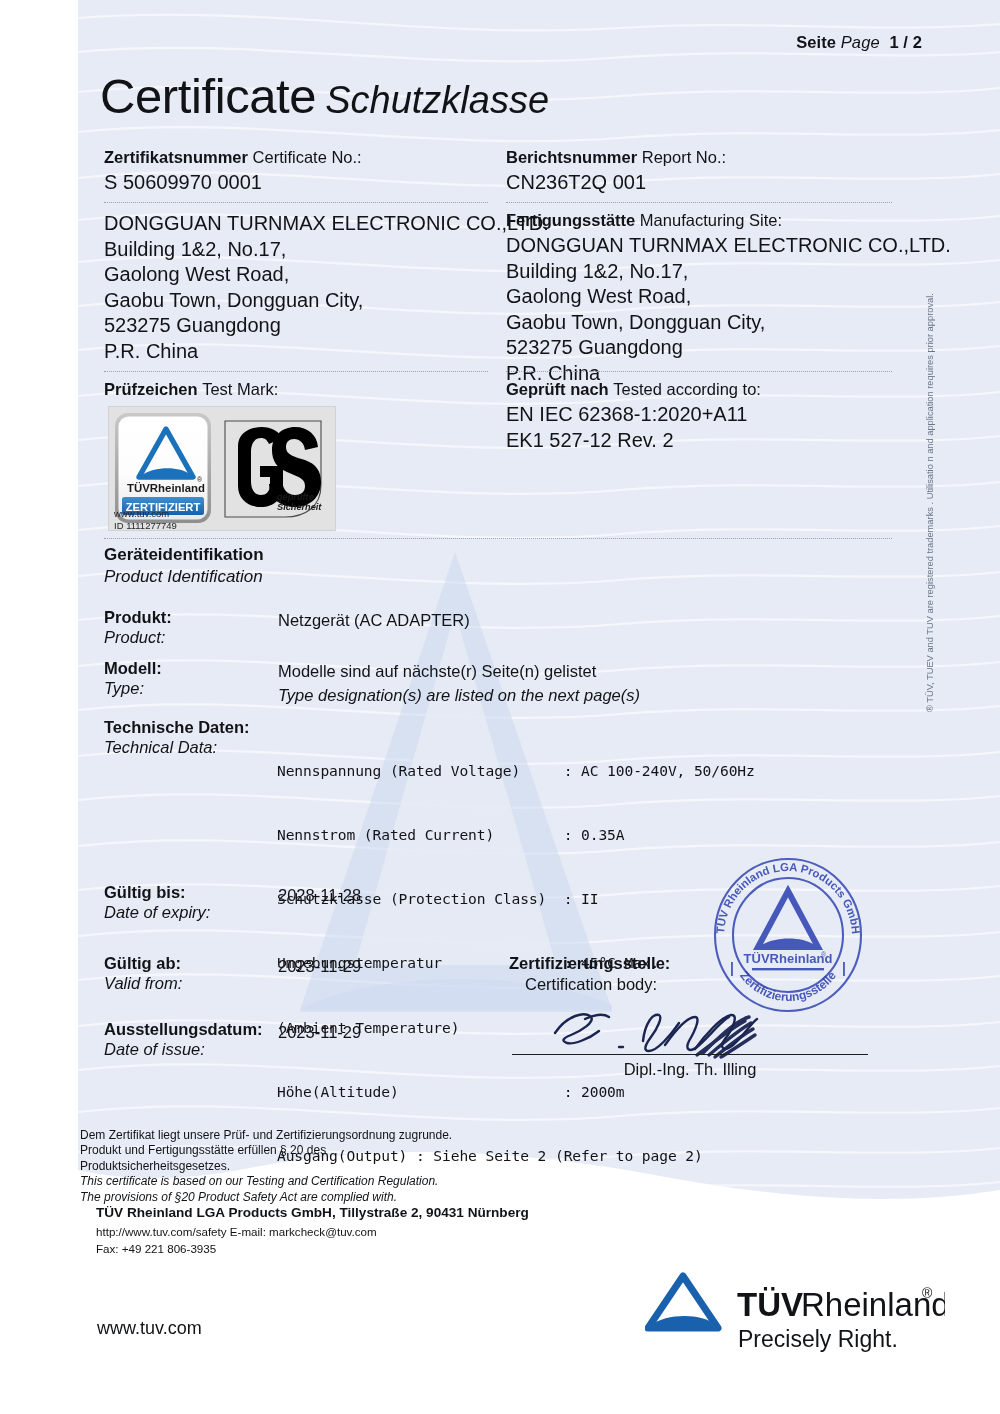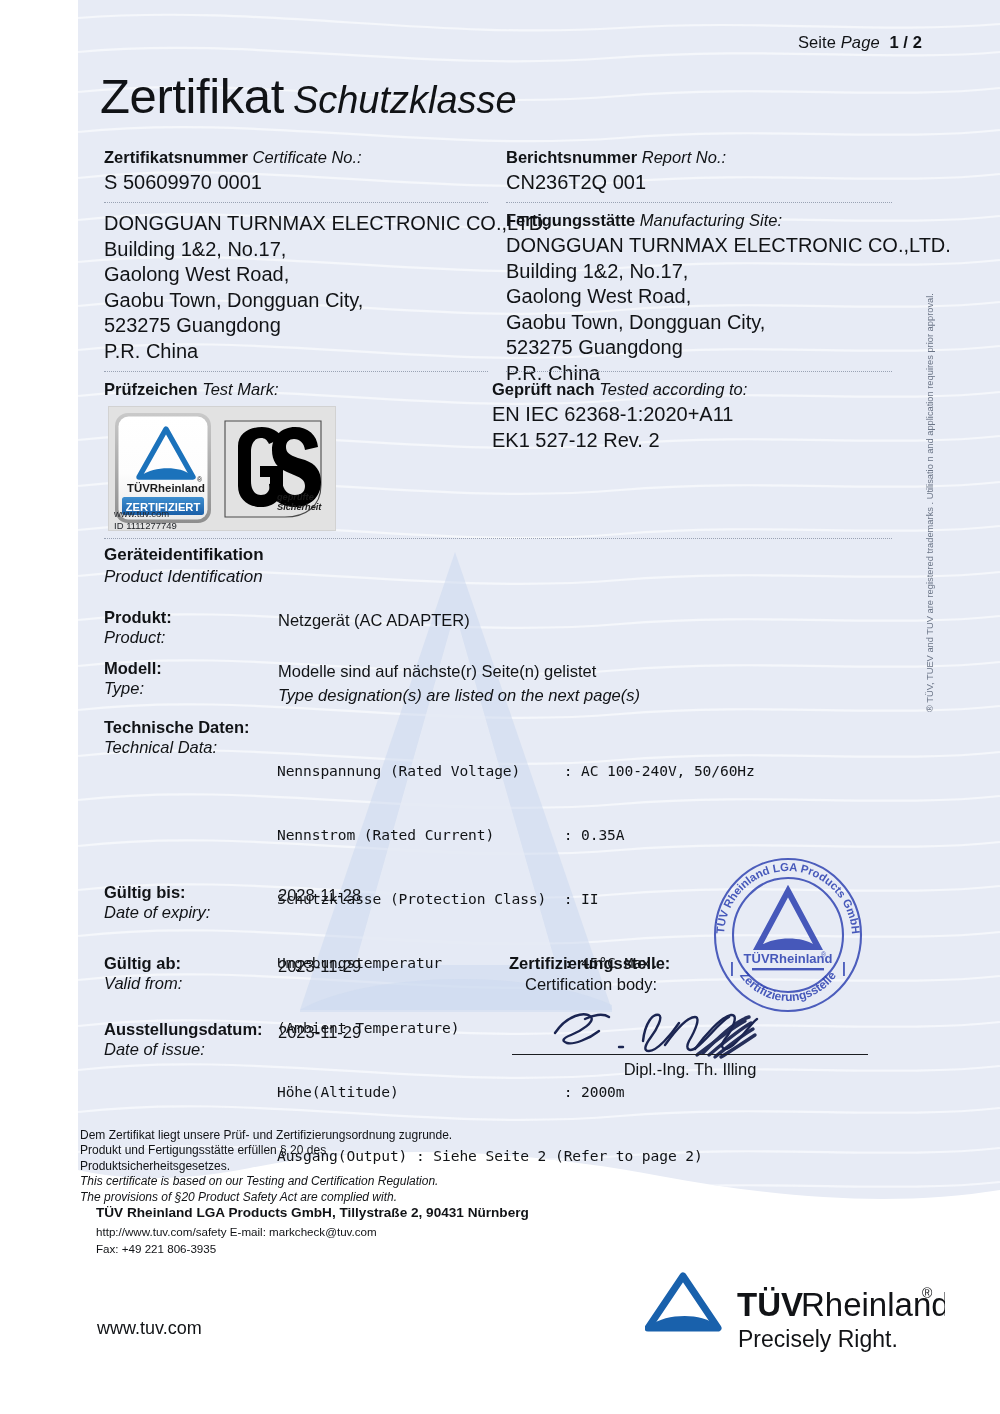"Seite" .pageno b { font-weight: normal -> bold }
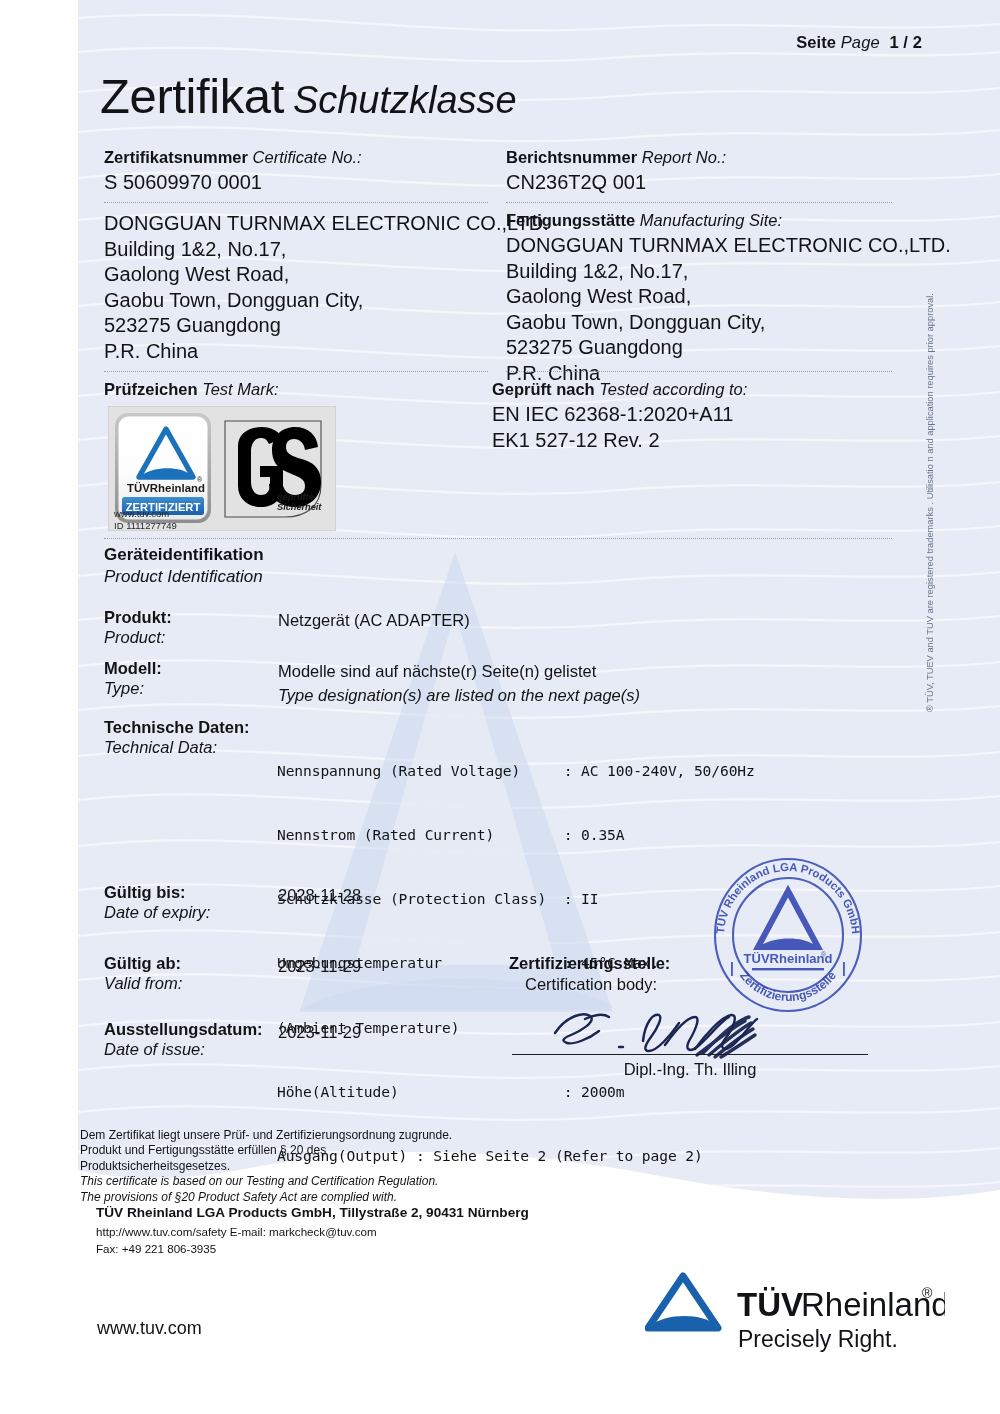"Zertifikat" span { text: Zertifikat -> Certificate }
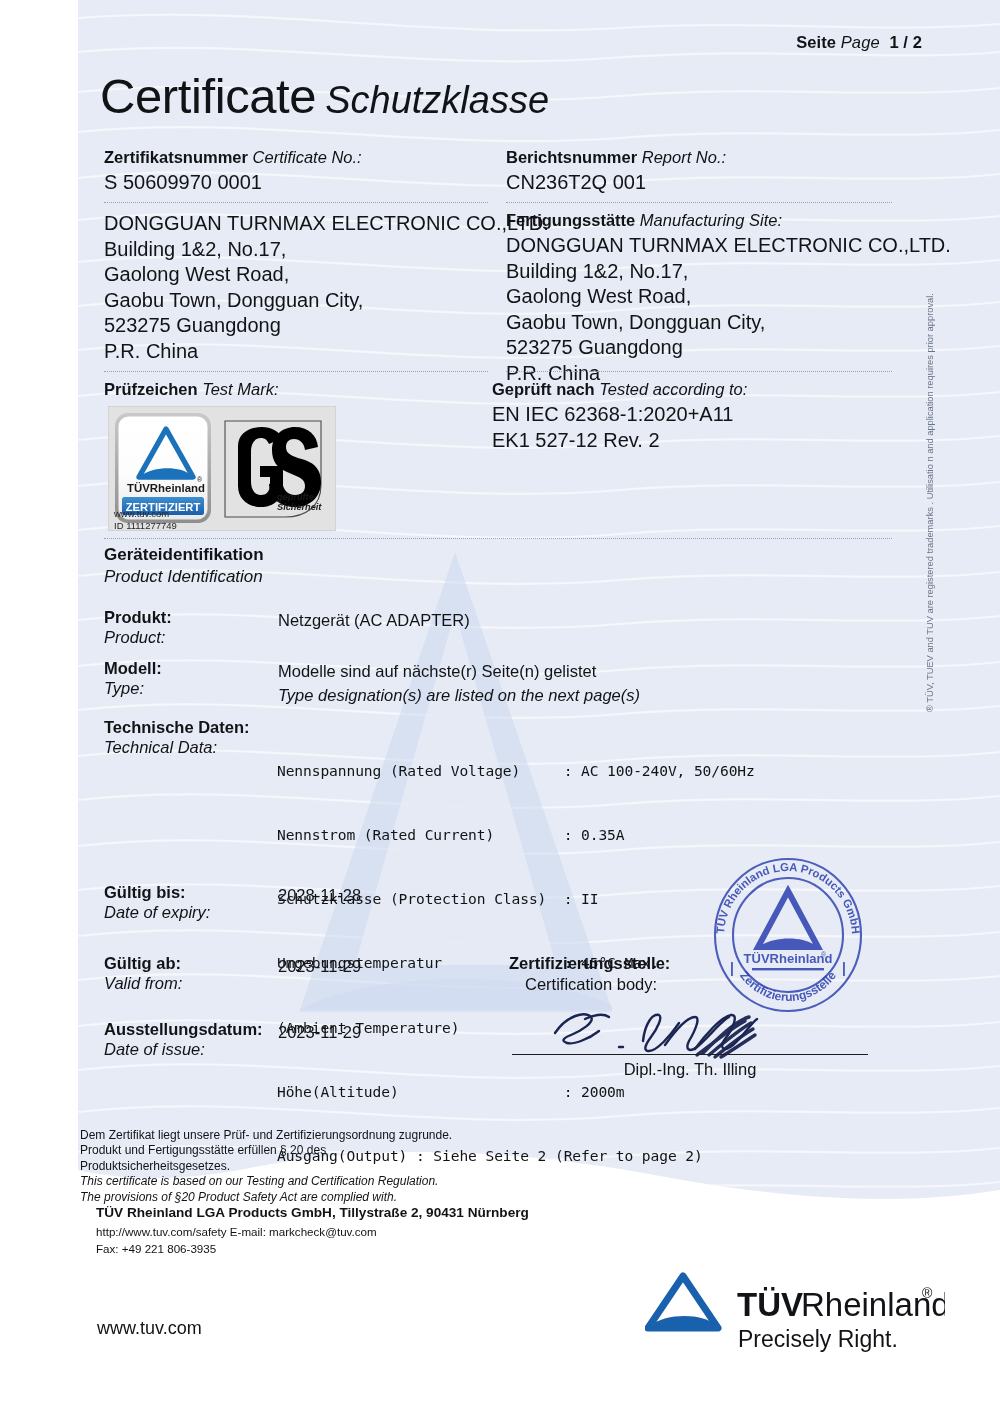"Certificate No.:" .lbl .it { font-style: italic -> none }
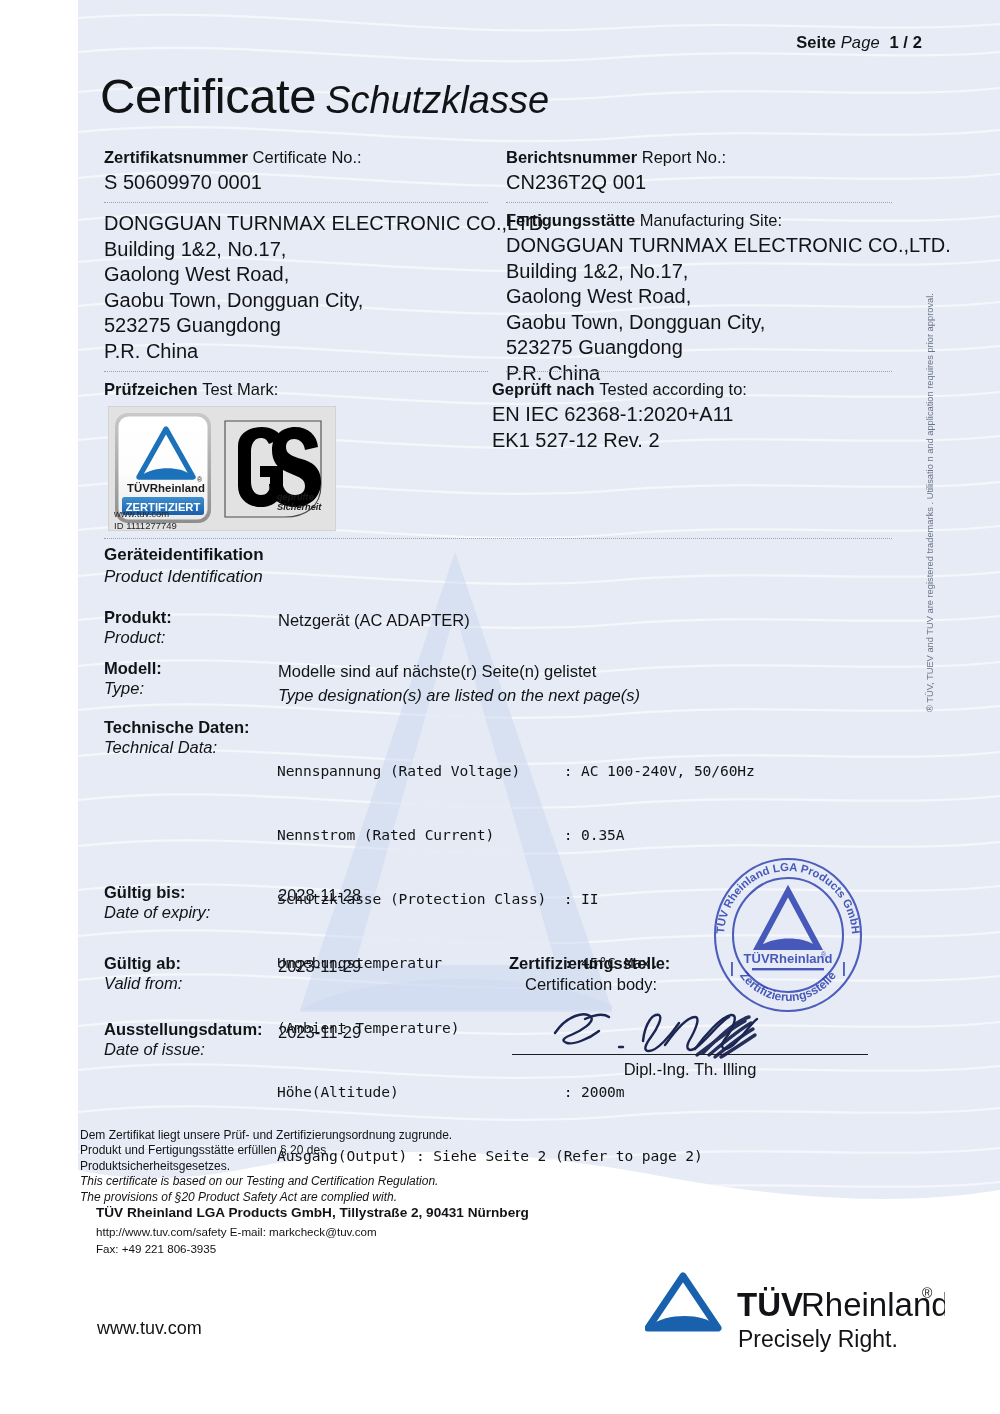"Geprüft nach Tested according to:" div.blk { left: 492px -> 506px }
